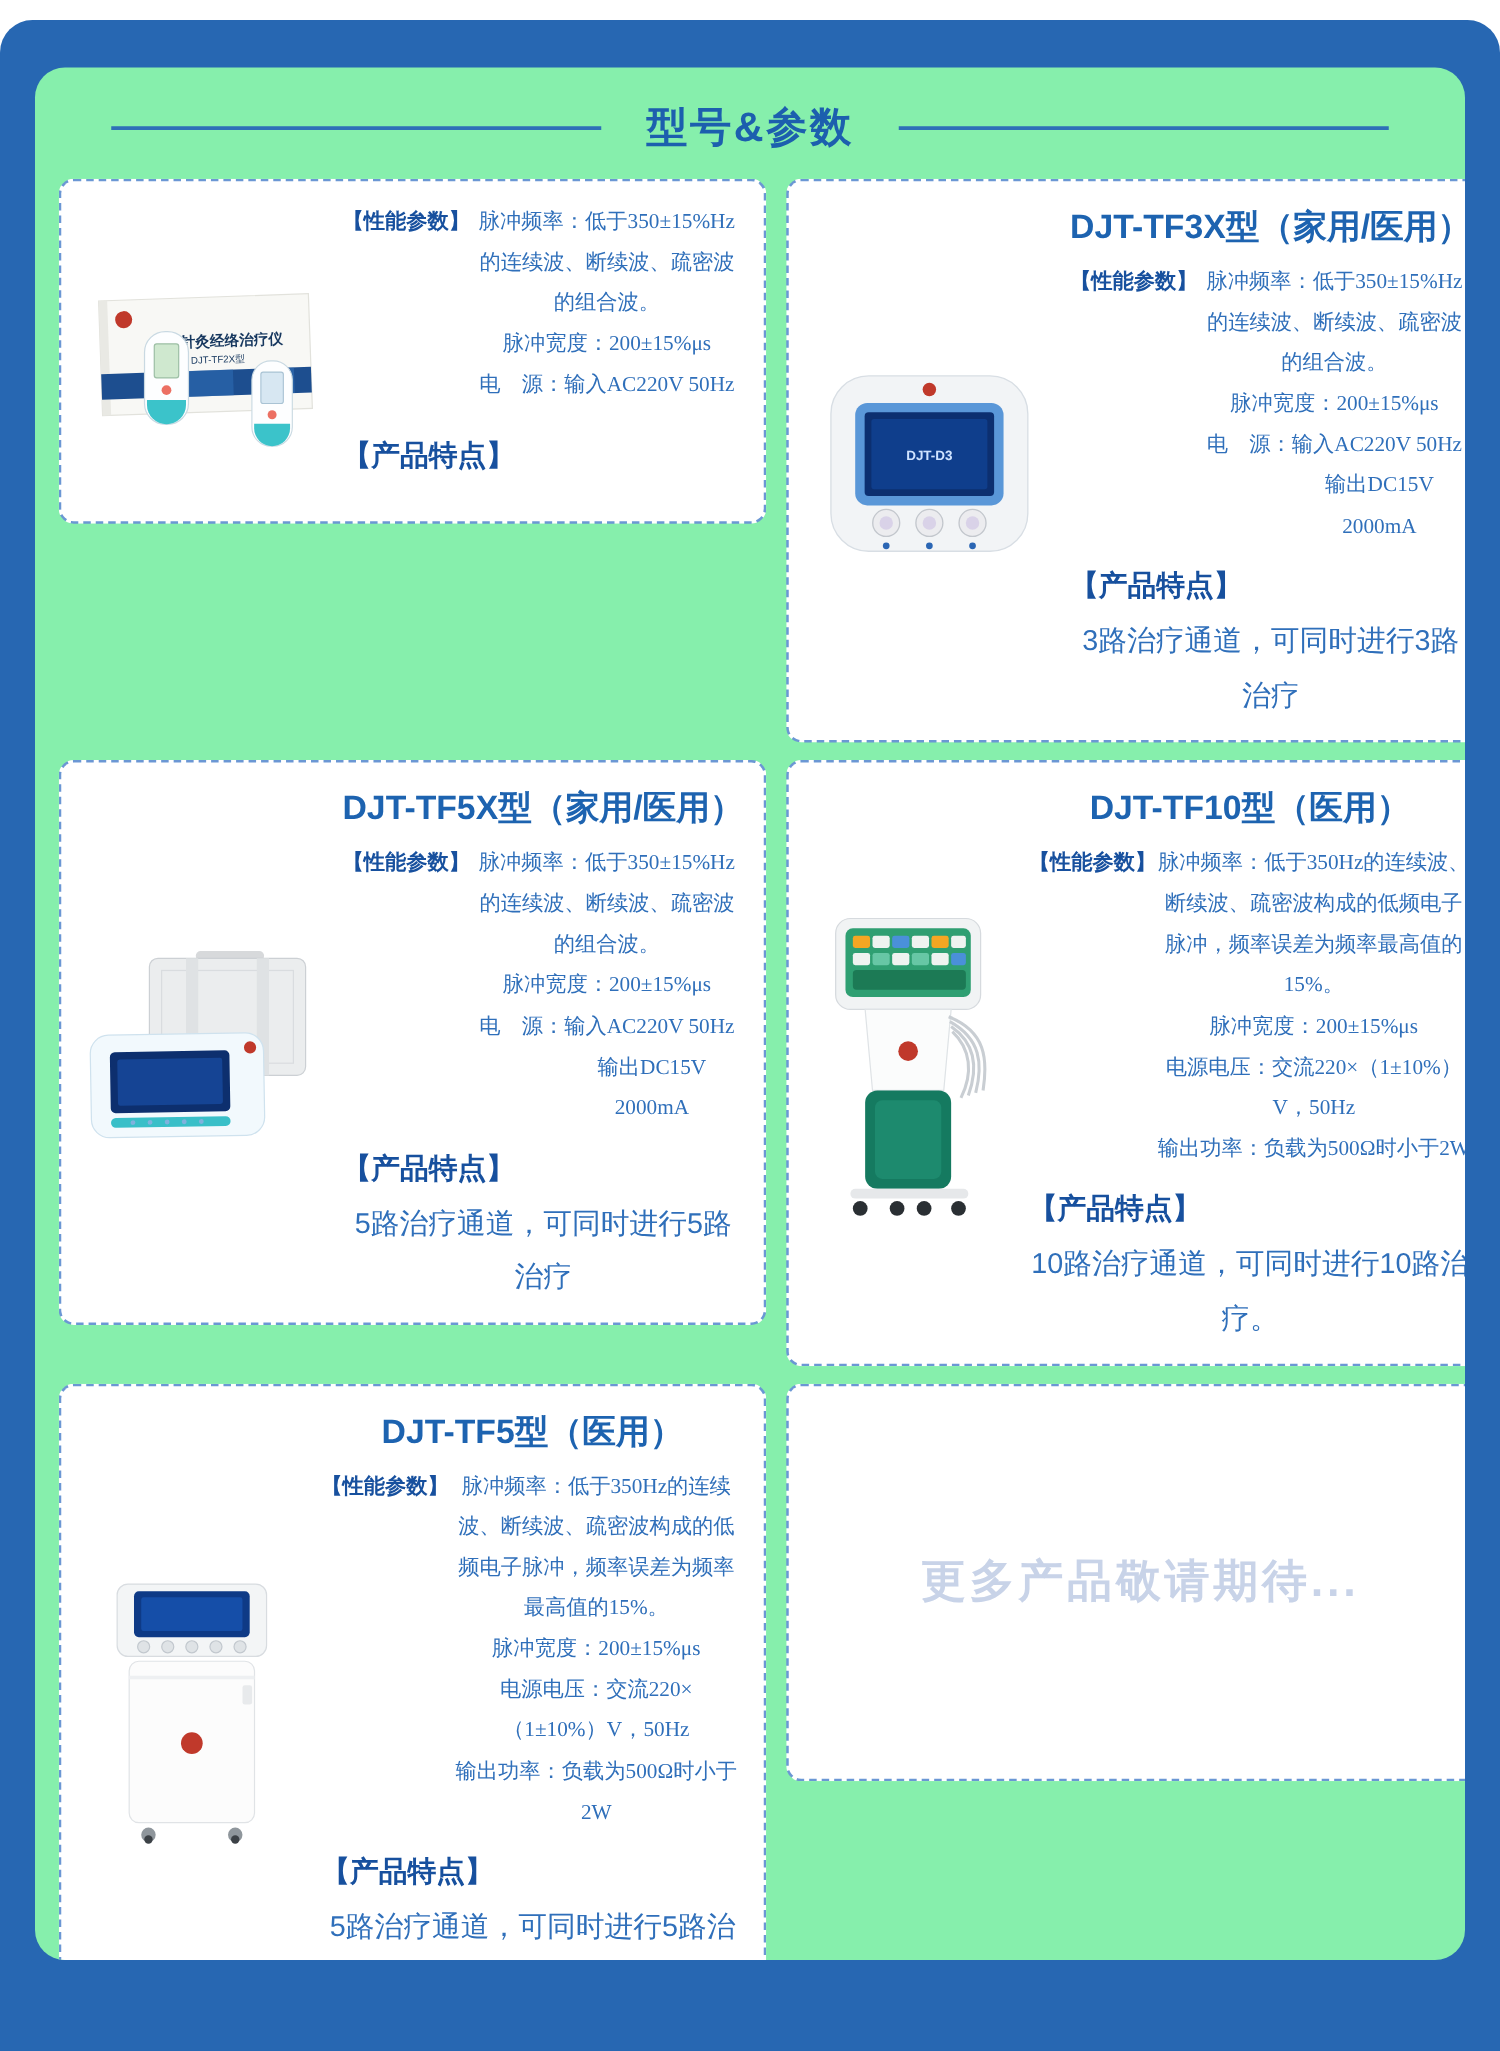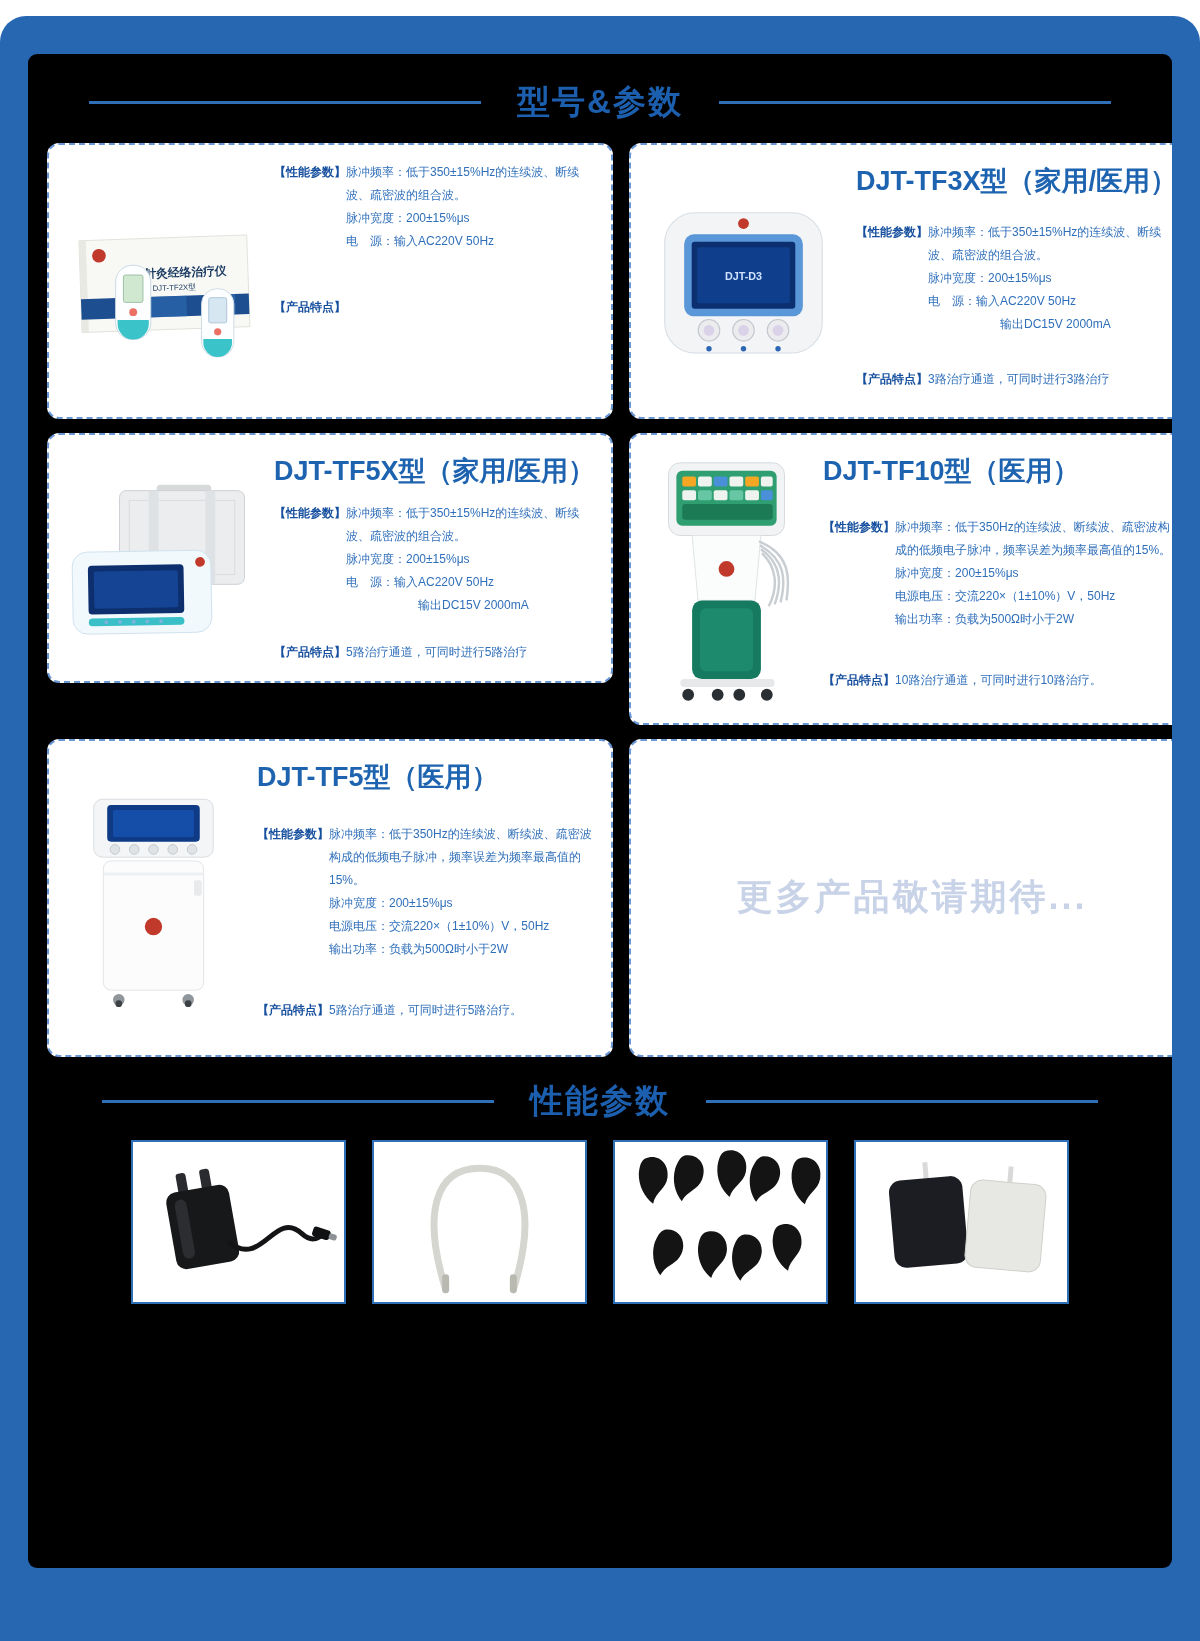"型号&参数" .inner { background: #000000 -> #86efac; border-radius: 9px -> 24px; text-align: none -> center }
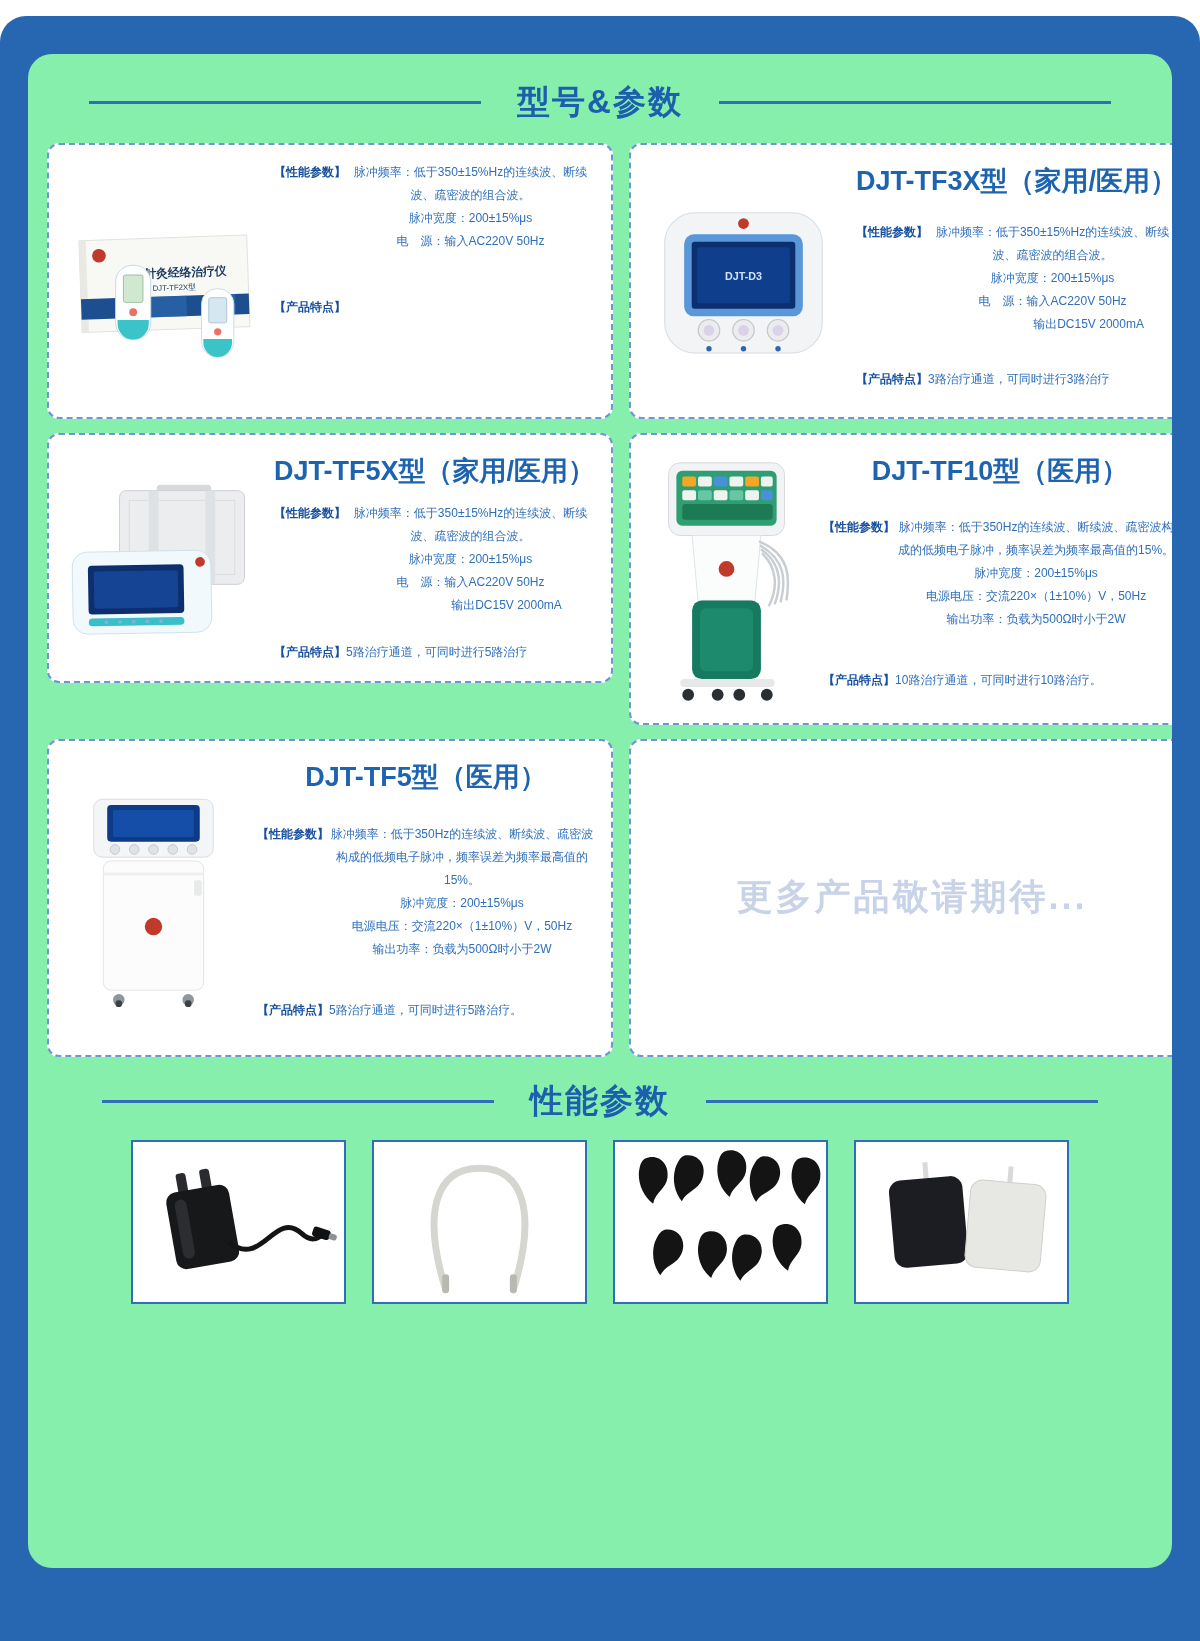"【性能参数】" .spec-row { font-family: none -> Liberation Serif, serif; font-size: 12px -> 17px }
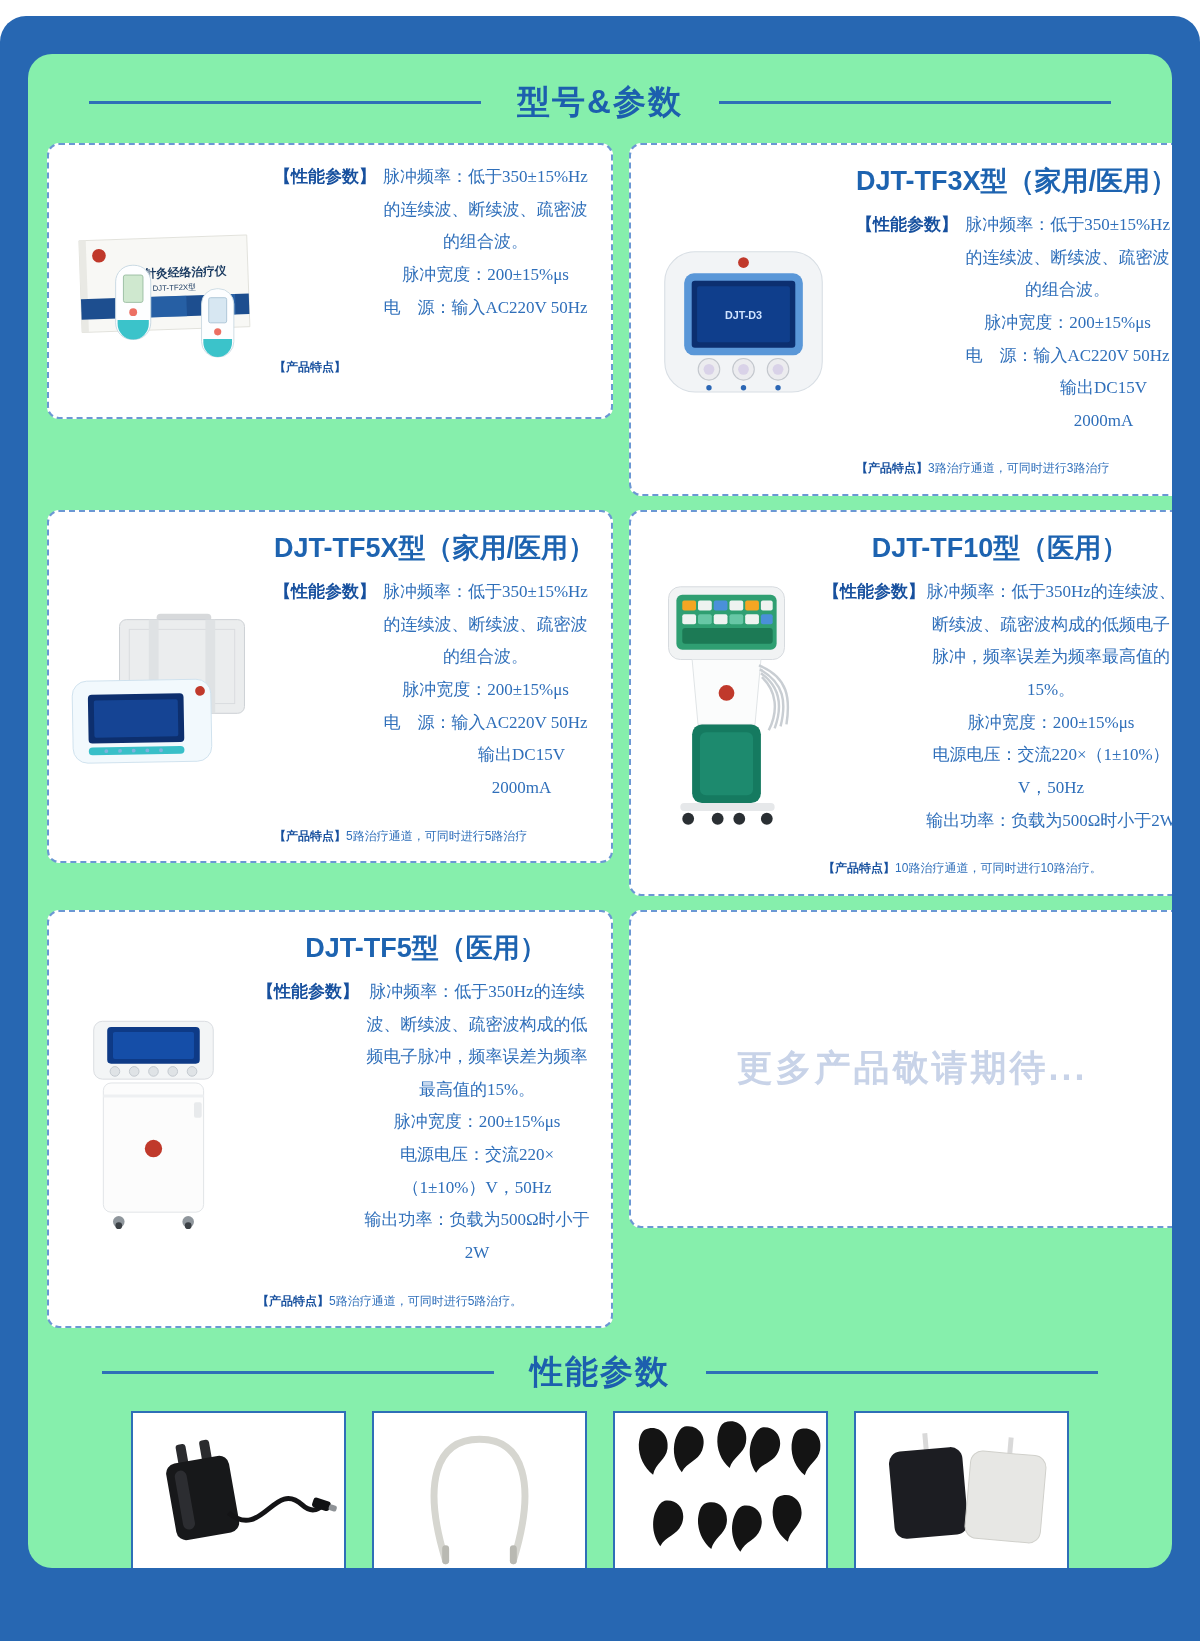"【产品特点】" .feat-row { flex-direction: none -> column; font-size: 12px -> 23px; margin-top: 20px -> 10px }
